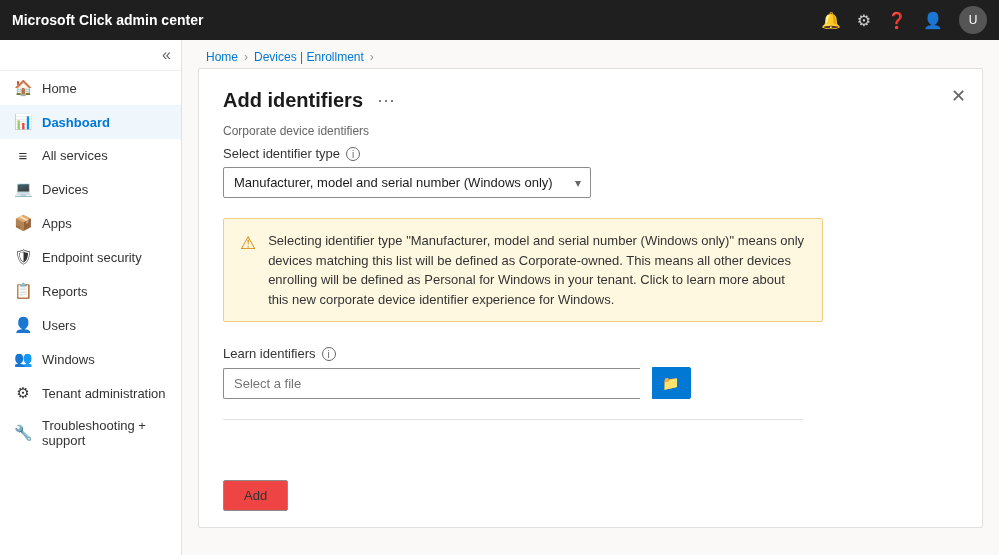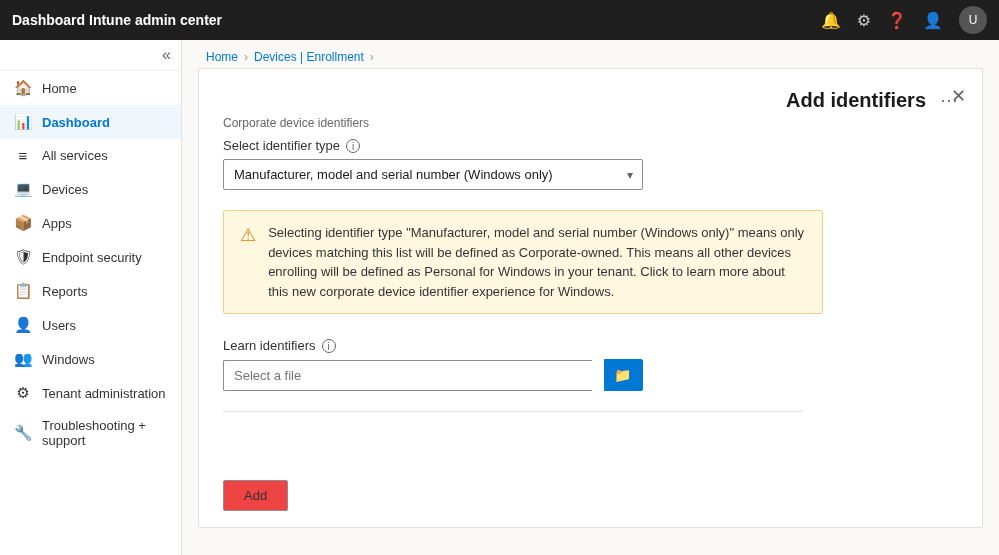"Dashboard Intune admin center" span.topbar-title { text: Dashboard Intune -> Microsoft Click }
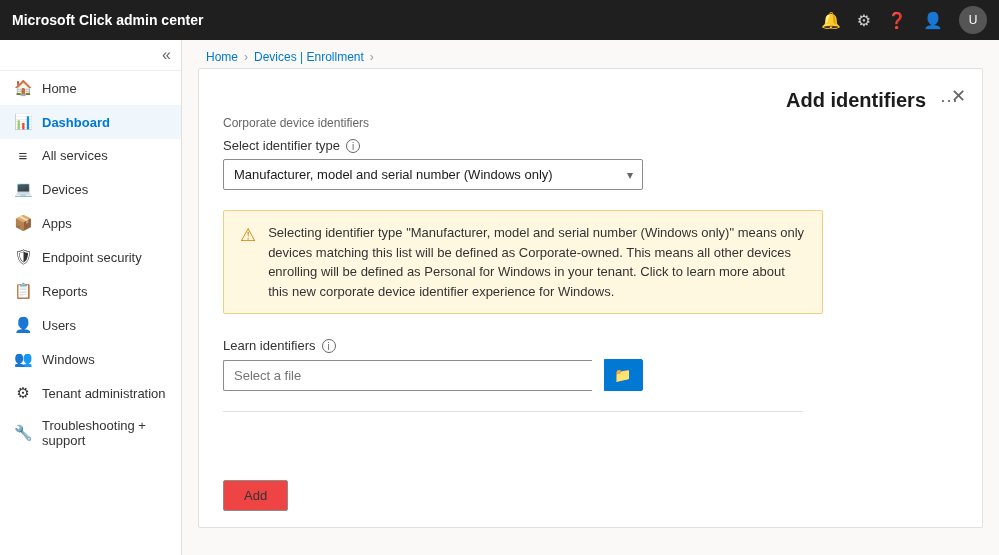"Add identifiers" .panel-header { justify-content: flex-end -> none; margin-bottom: 4px -> 12px }
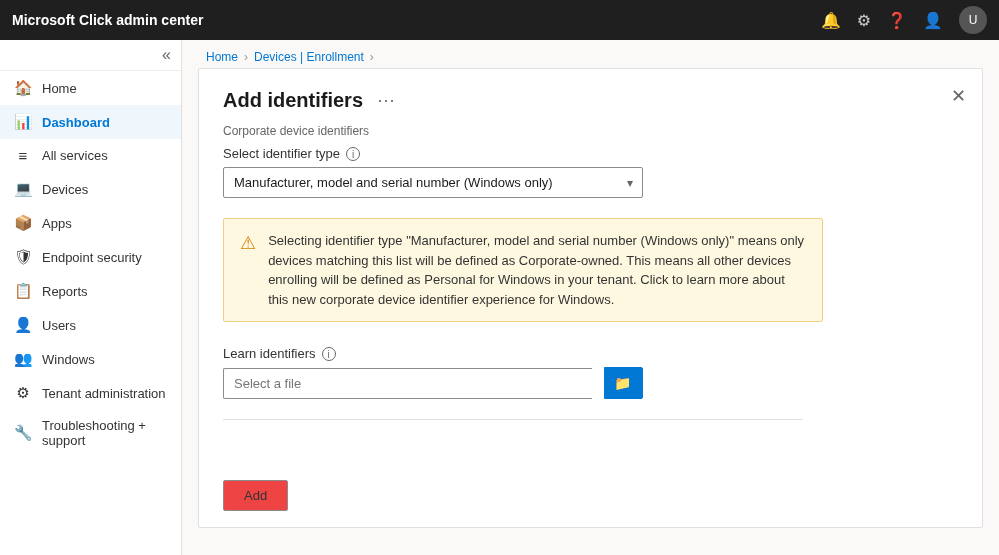"Manufacturer, model and serial number" .select-wrapper { width: 420px -> 368px }
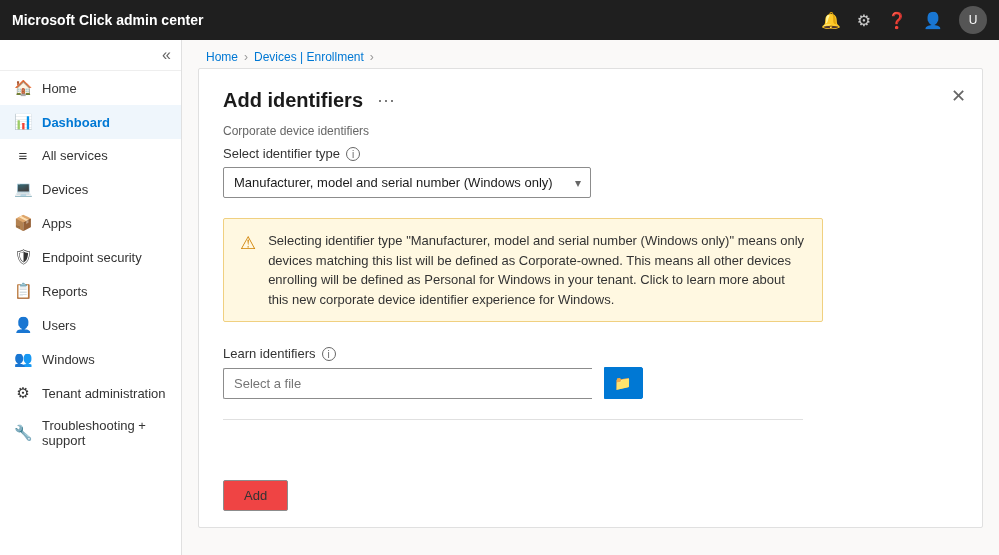"Select a file" .import-row { width: 420px -> 468px }
